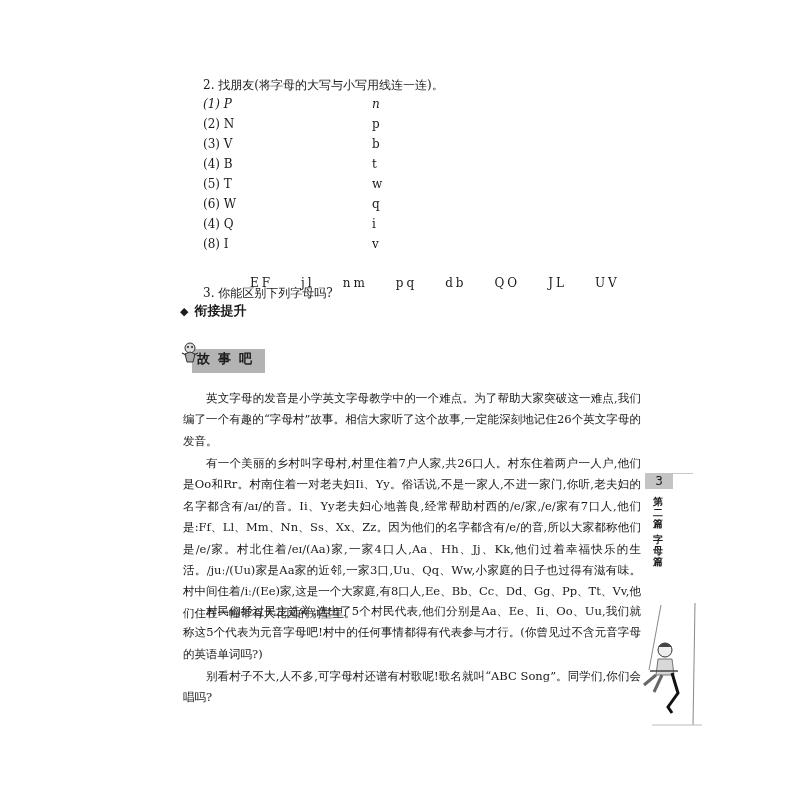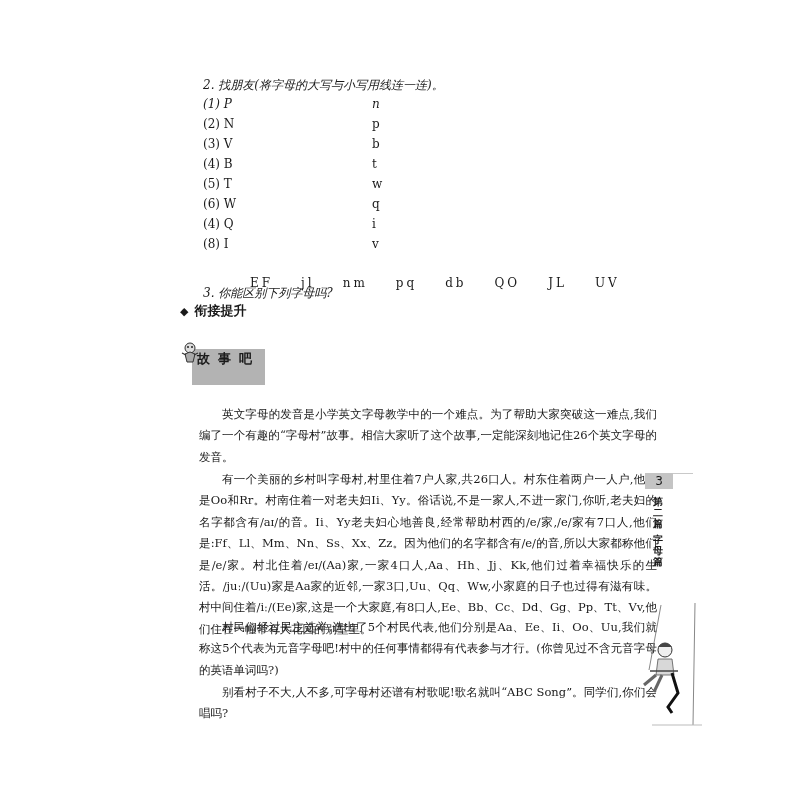"2. 找朋友(将字母的大写与小写用线连一连)。" .q-title { font-style: italic -> none }
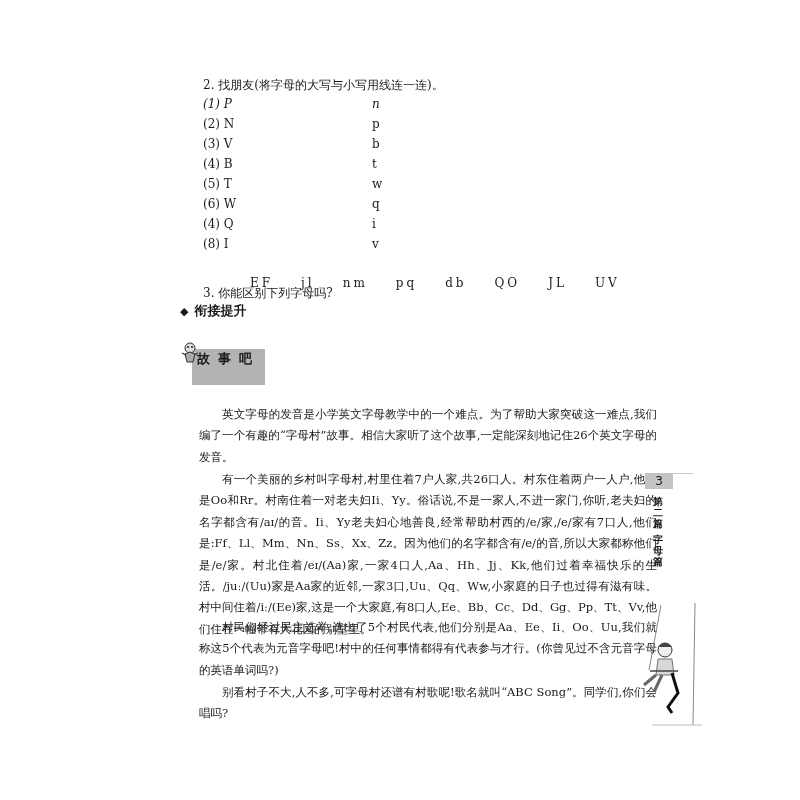"故事吧" .story-box { height: 36px -> 24px }
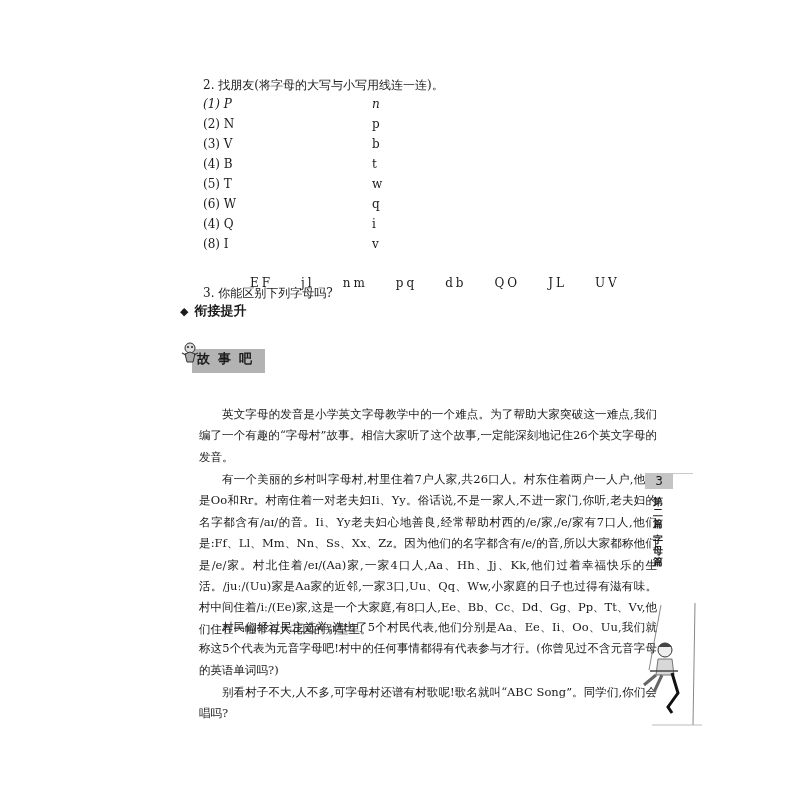"英文字母的发音是小学英文字母教学中的一个难点。为了帮助大家突破这一难点,我们编了" .para { margin: 16px -> 0 }
